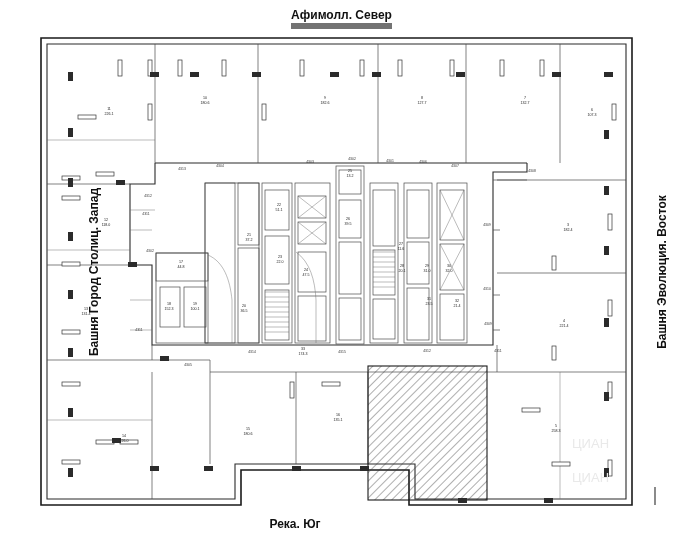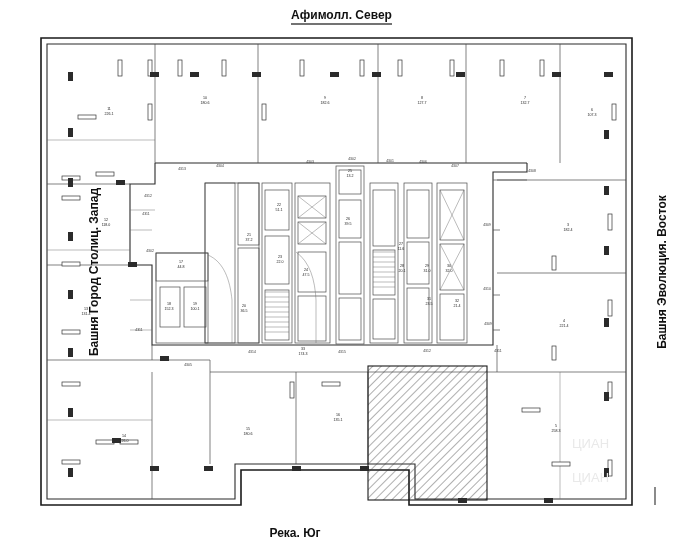"Афимолл. Север" .label-underline { border-bottom: 2px solid #737373 -> 6px solid #737373 }
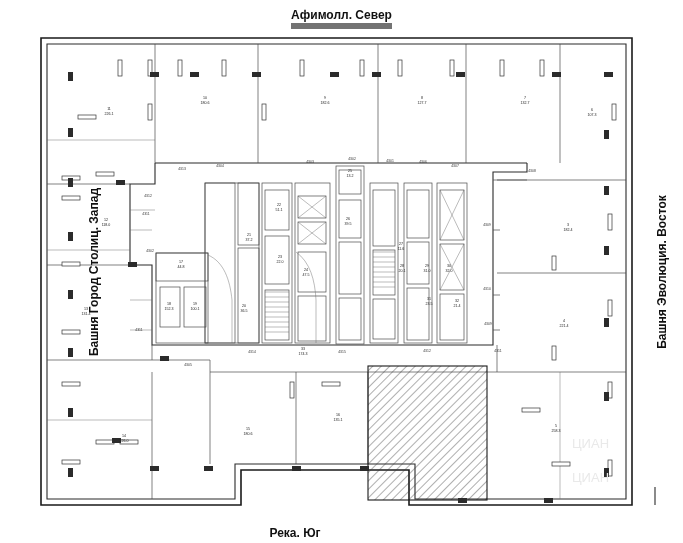"Река. Юг" #label-south { bottom: 3px -> 12px }
